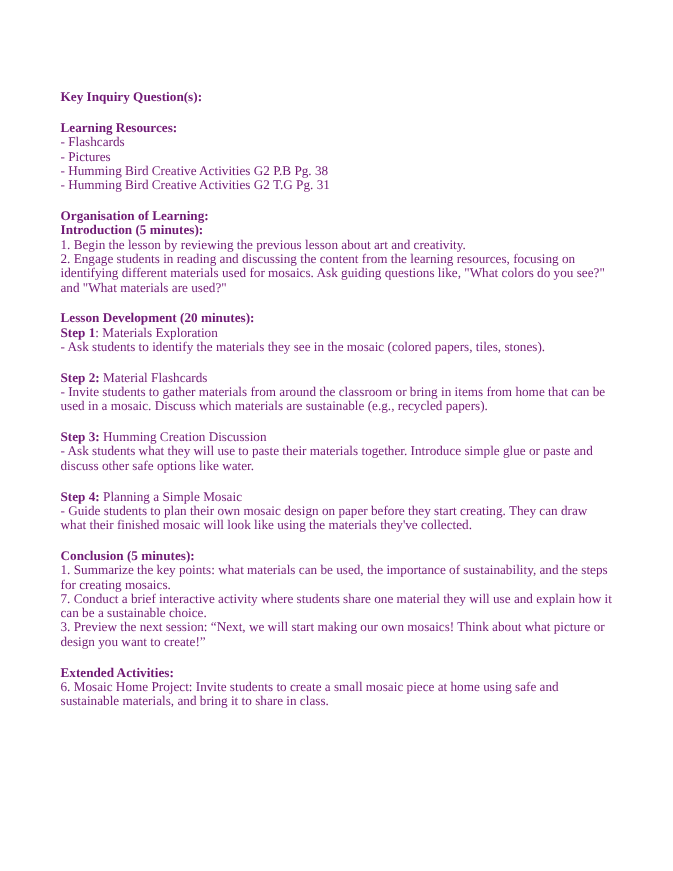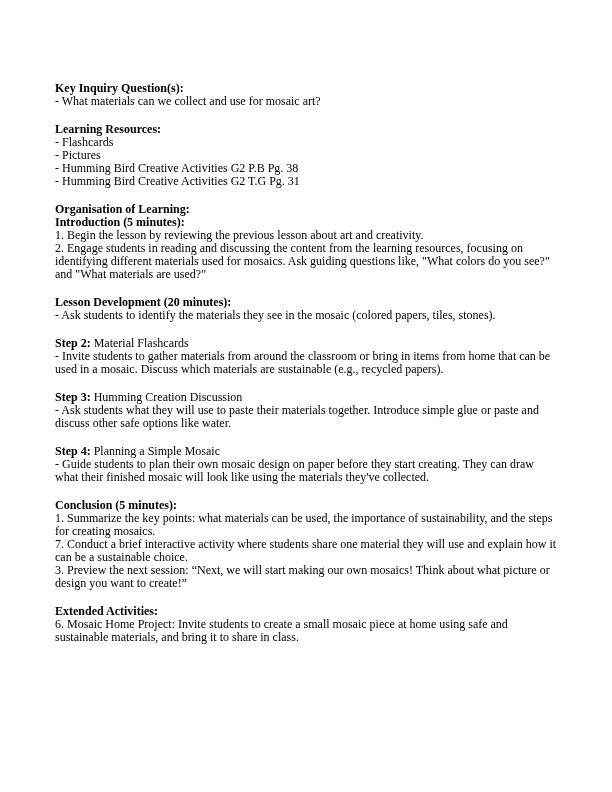"Key Inquiry Question(s):" .page { color: #000000 -> #701a75 }
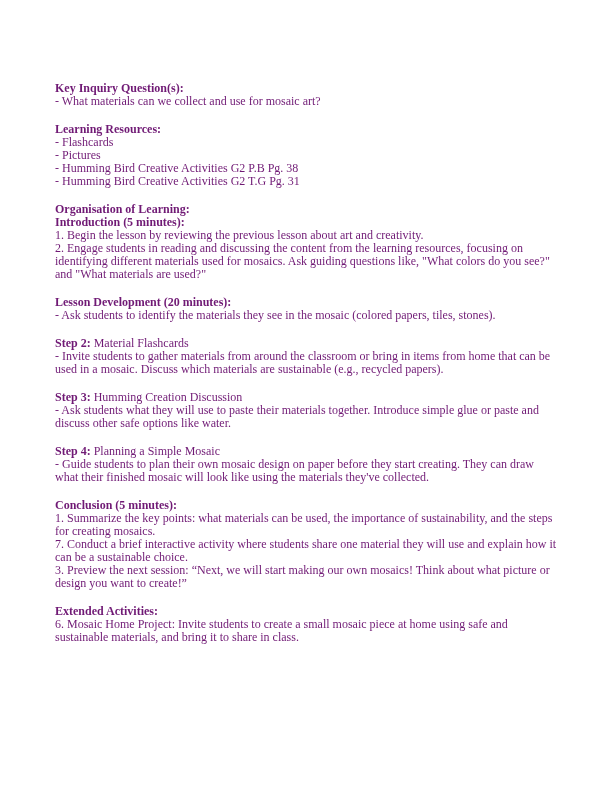"- What materials can we" p.line { html: <p><span>- What materials can we collect and use for mosaic art?</span></p> -> none }
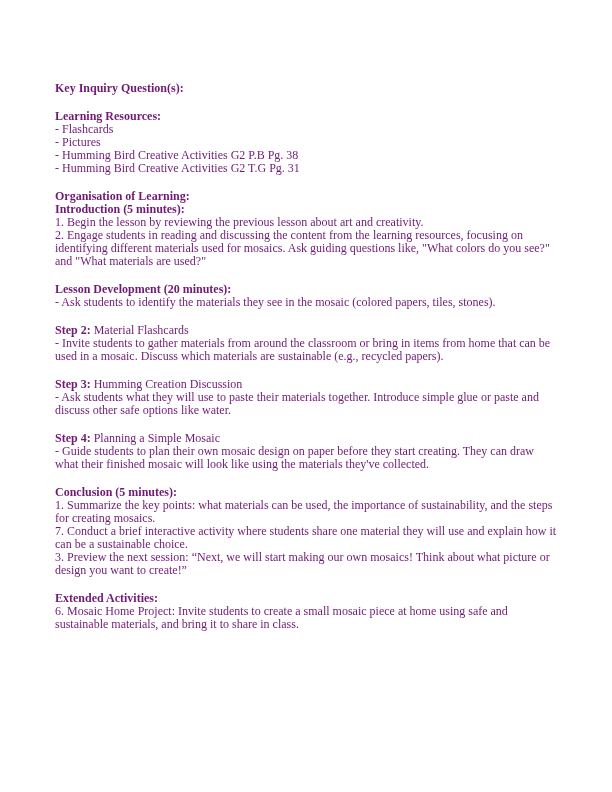"Step 1: Materials Exploration" p.line { html: none -> <p><span>Step 1</span><span>: Materials Exploration</span></p> }
